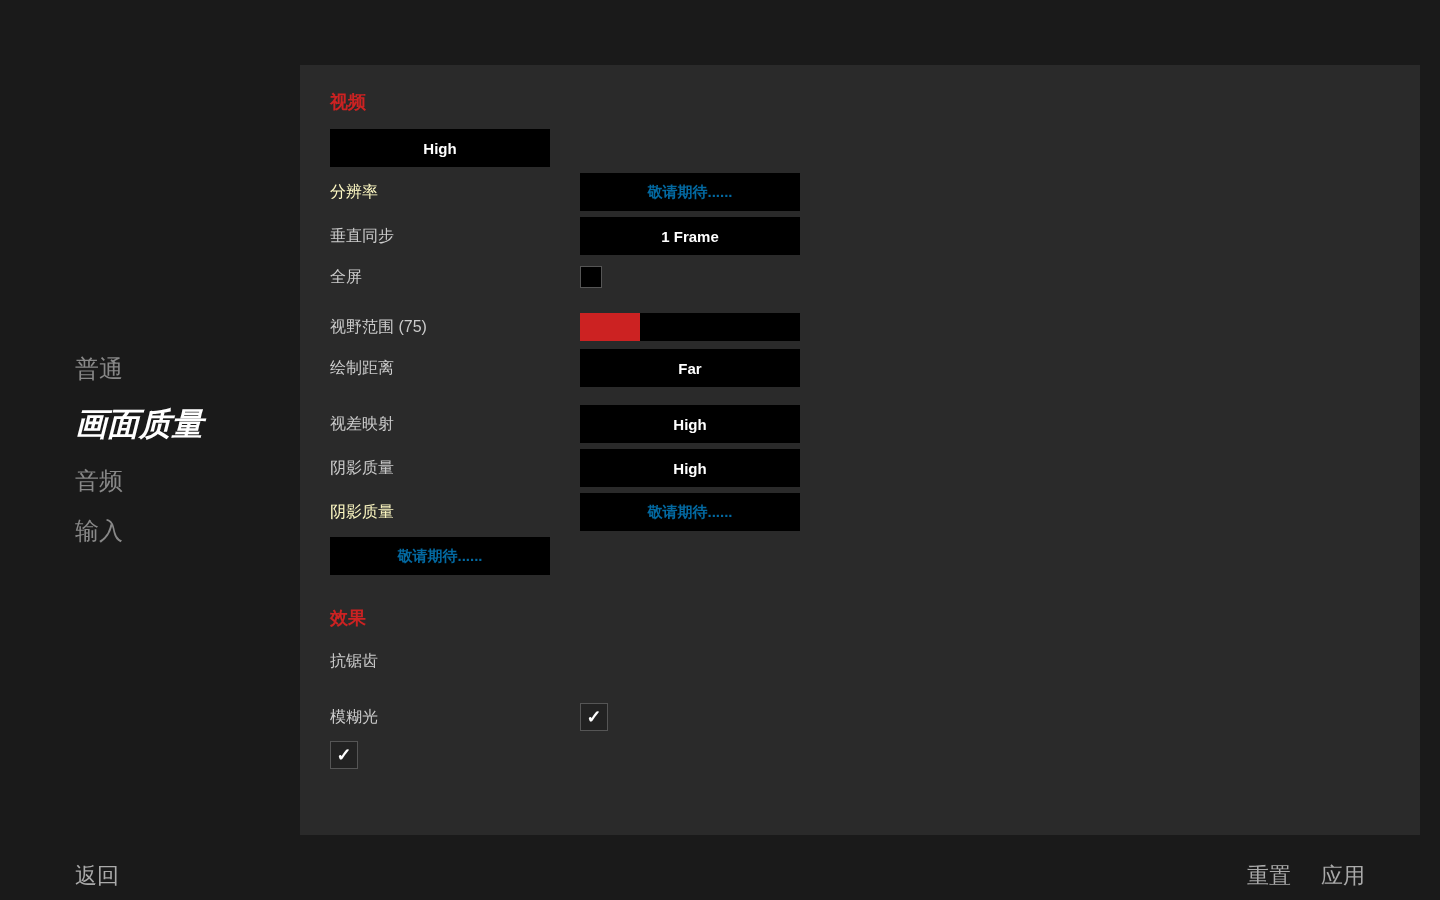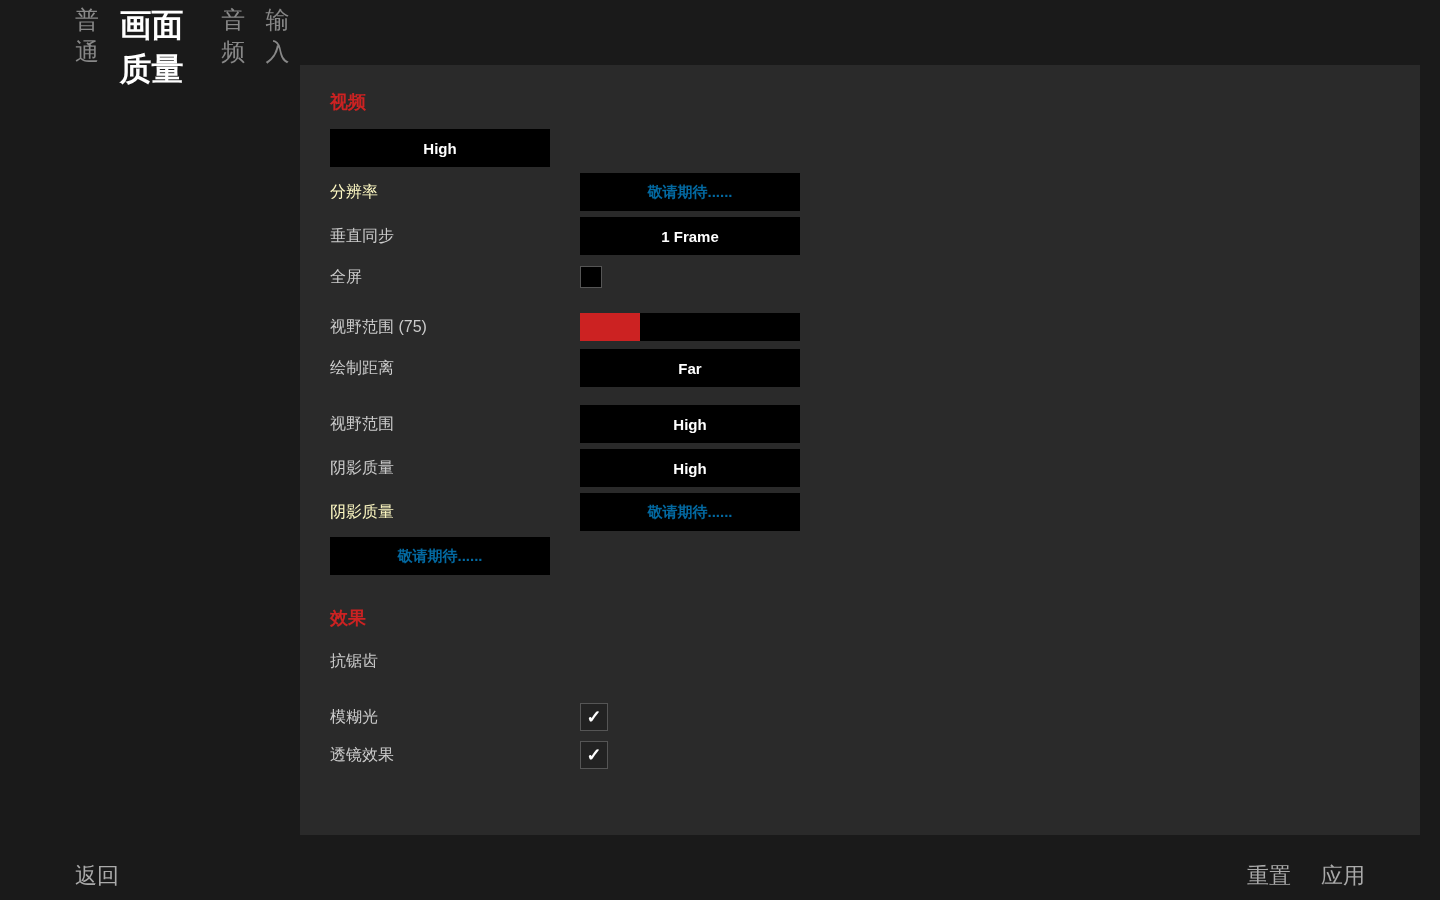"普通" .sidebar { flex-direction: row -> column }
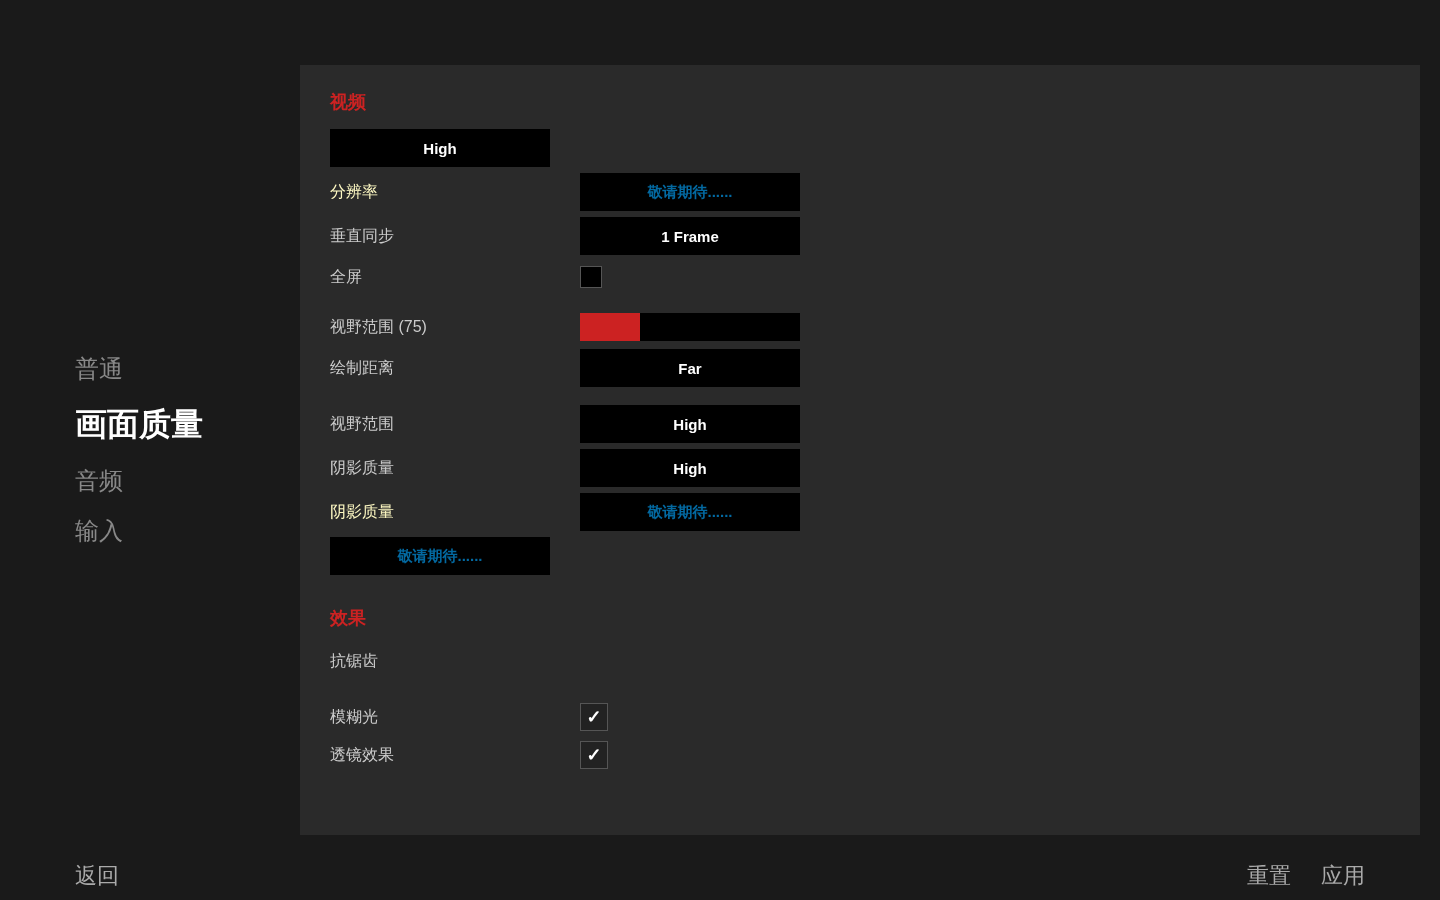"画面质量" .sidebar-item.active { font-style: none -> italic }
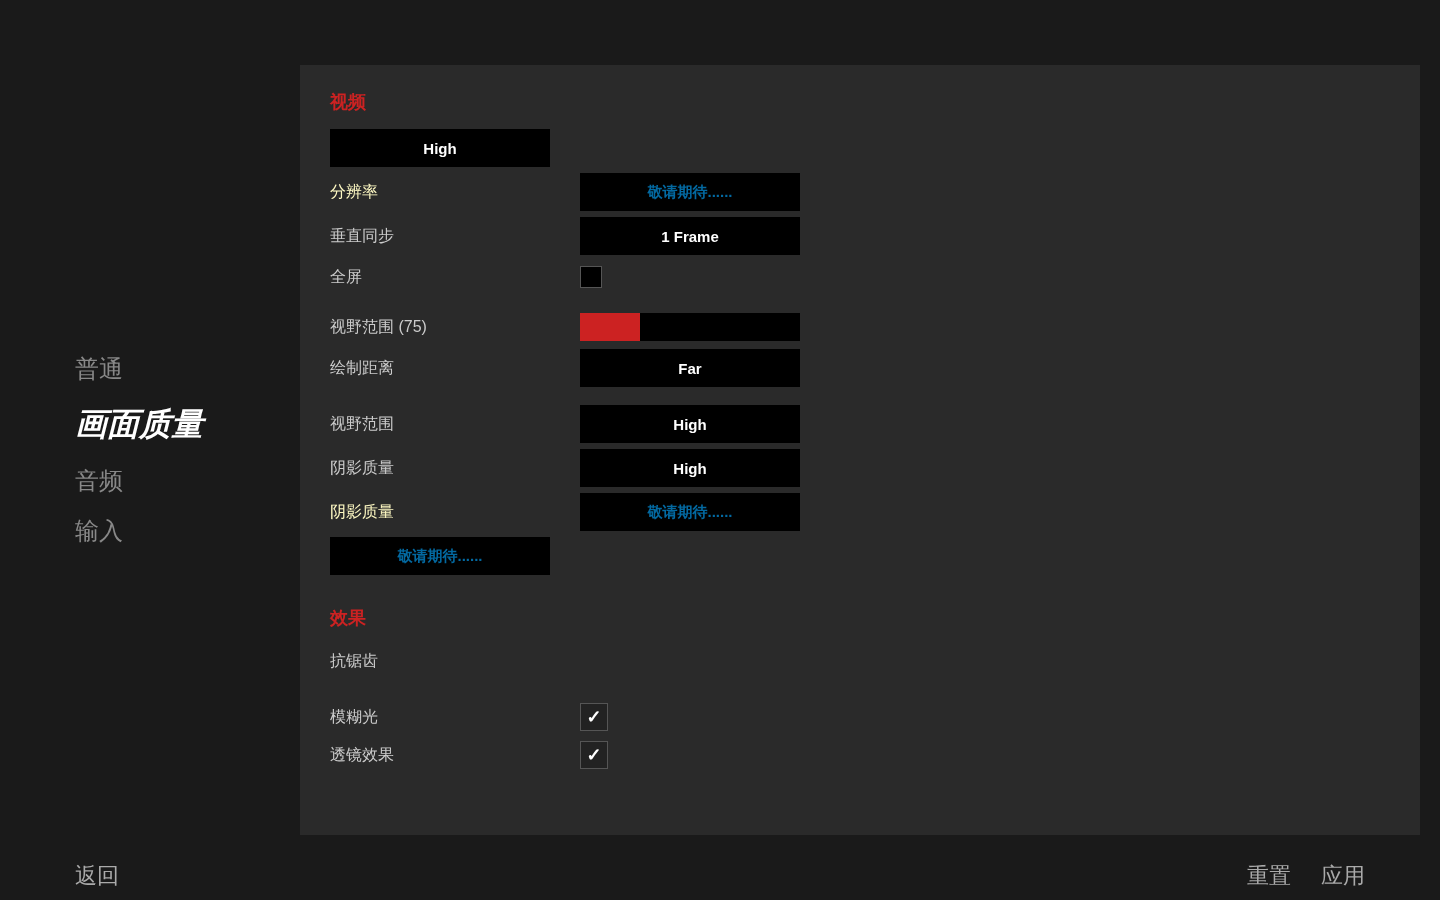"视野范围" div.settings-label { text: 野范围 -> 差映射 }
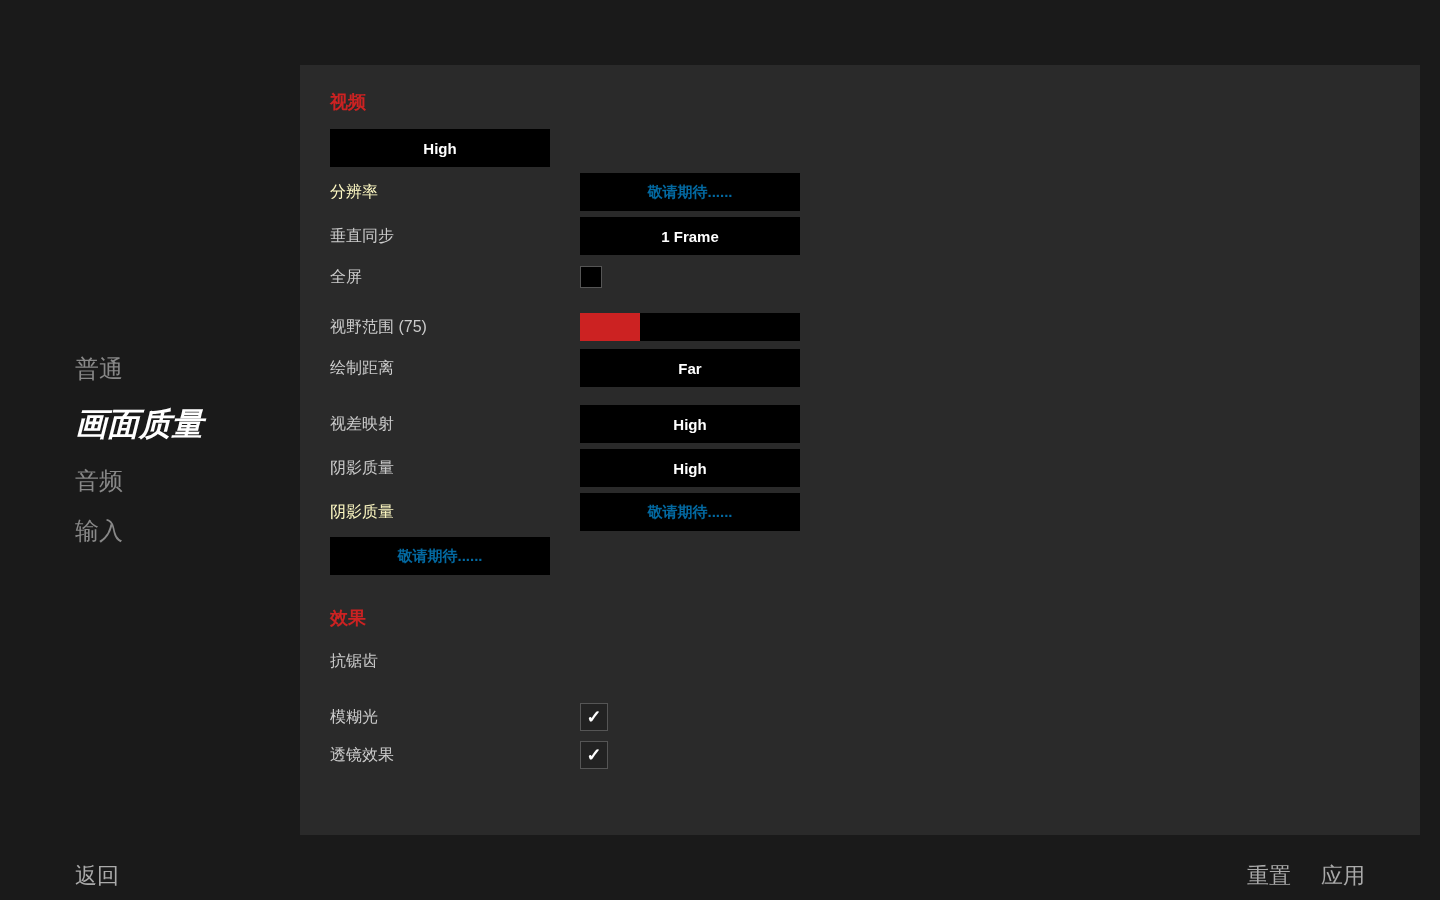"透镜效果" div.settings-label { html: <div>透镜效果</div> -> none }
